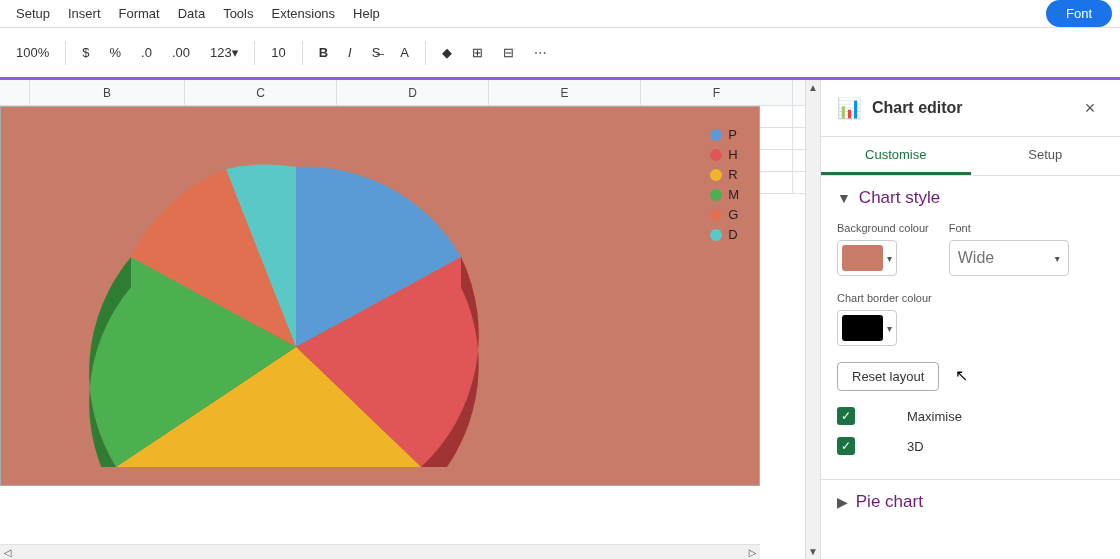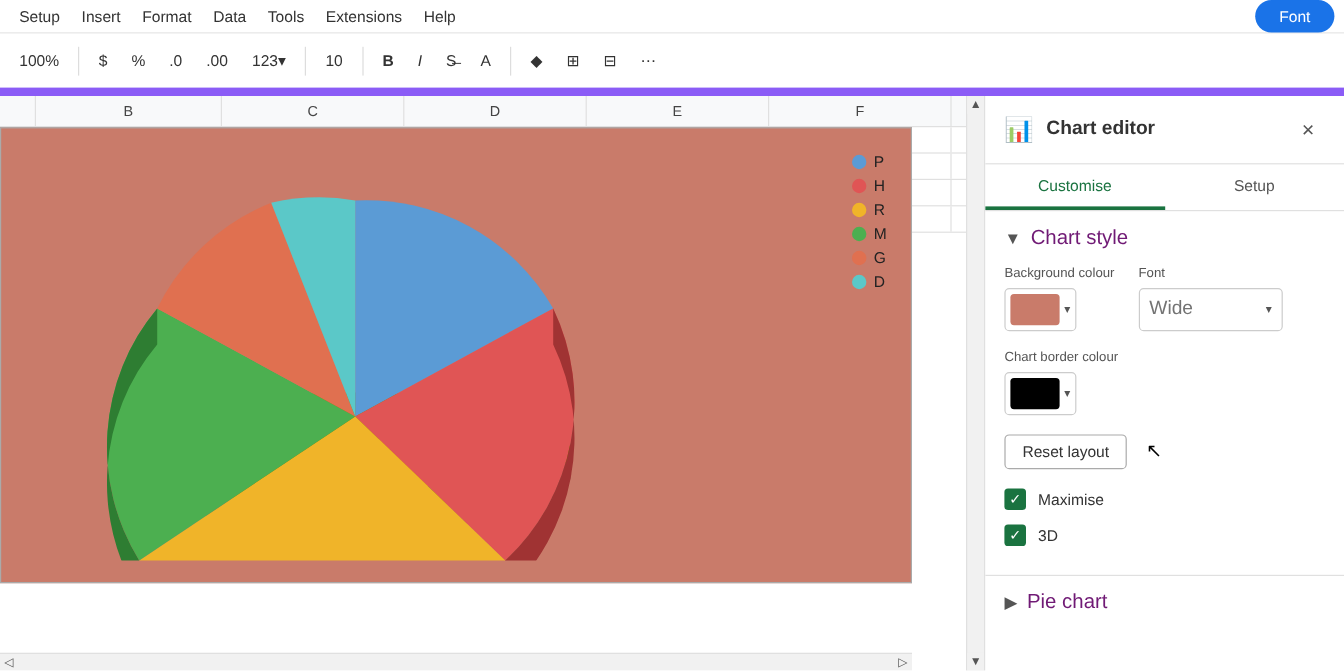"100%" .toolbar { border-bottom: 7px solid #8b5cf6 -> 3px solid #8b5cf6 }
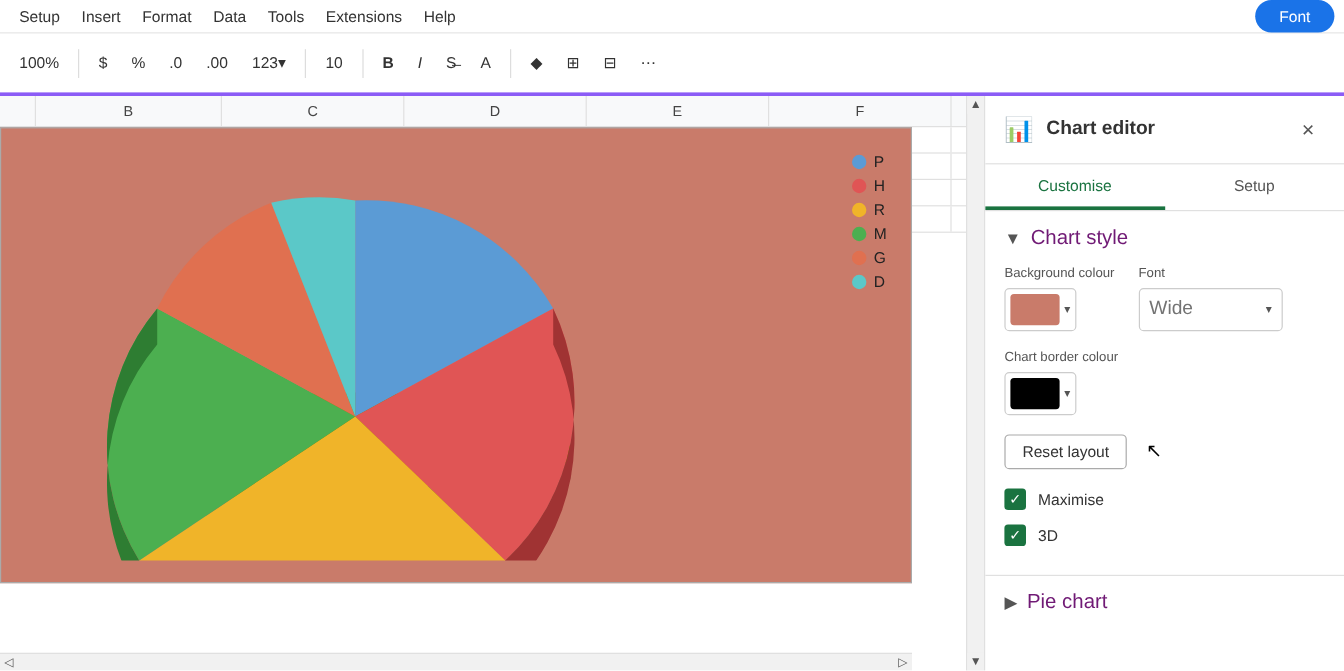"Maximise" .checkbox-label { margin-left: none -> 42px }
